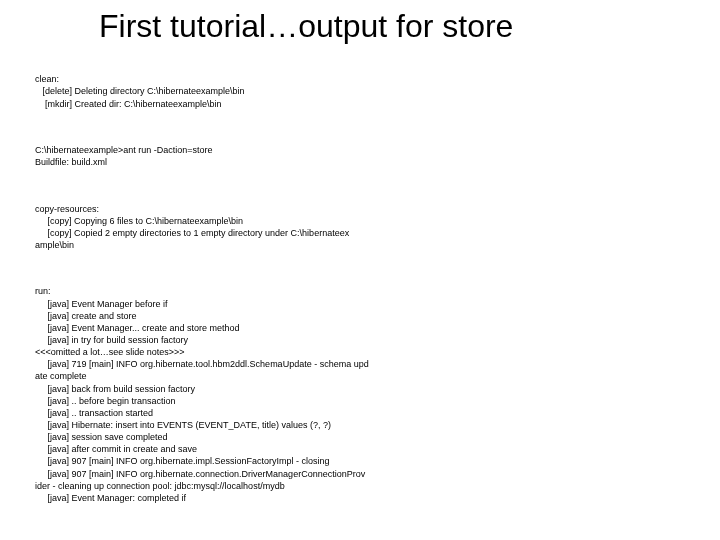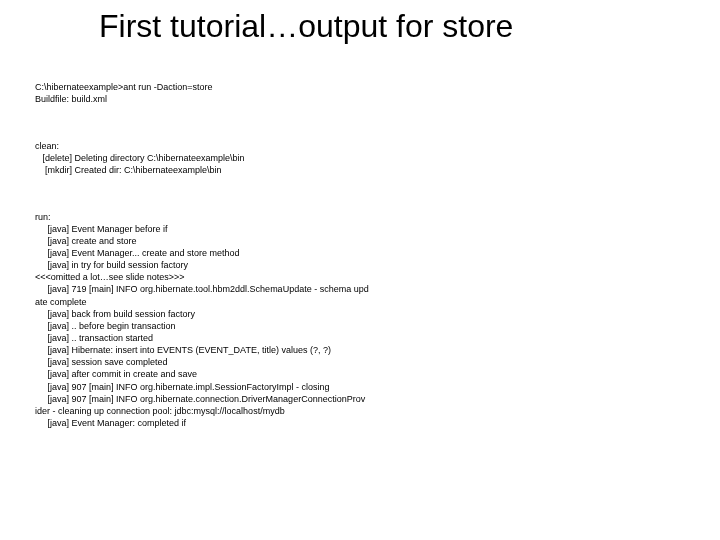"First tutorial…output for store" .title { margin-bottom: 12px -> 4px }
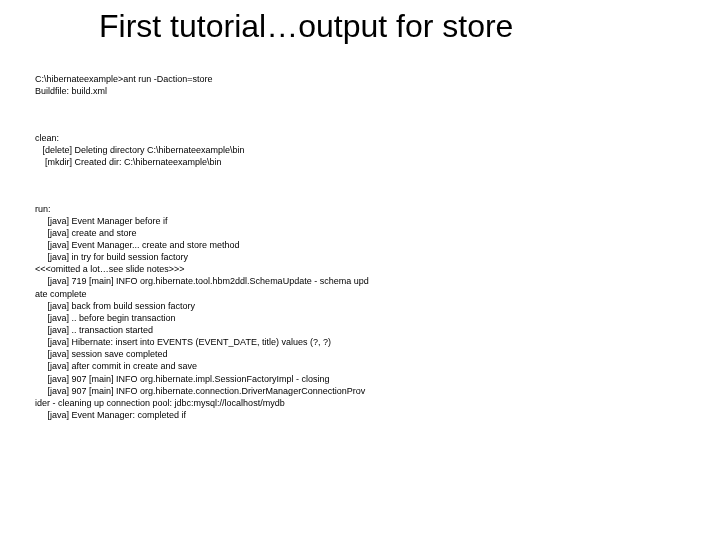"C:\hibernateexample>ant run" div.block { order: before "clean:" -> after "clean:" }
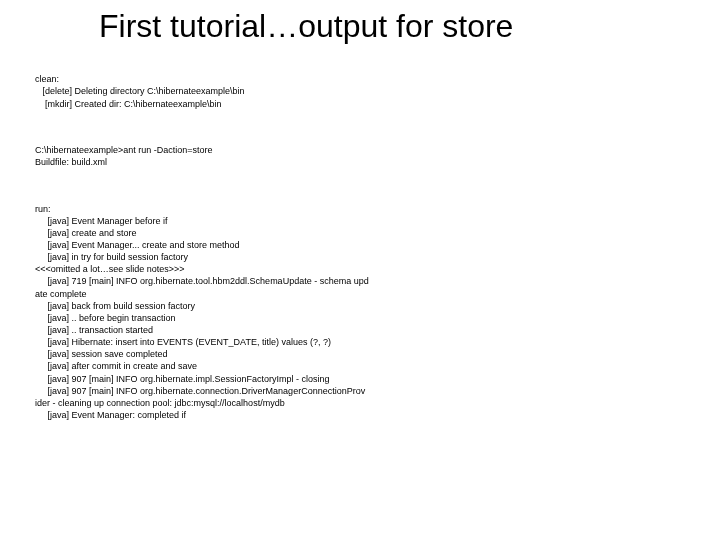"copy-resources:" div.block { html: none -> <div>copy-resources: [copy] Copying 6 files to C:\hibernateexample\bin [copy] Copied 2 empty directories to 1 empty directory under C:\hibernateex ample\bin</div> }
